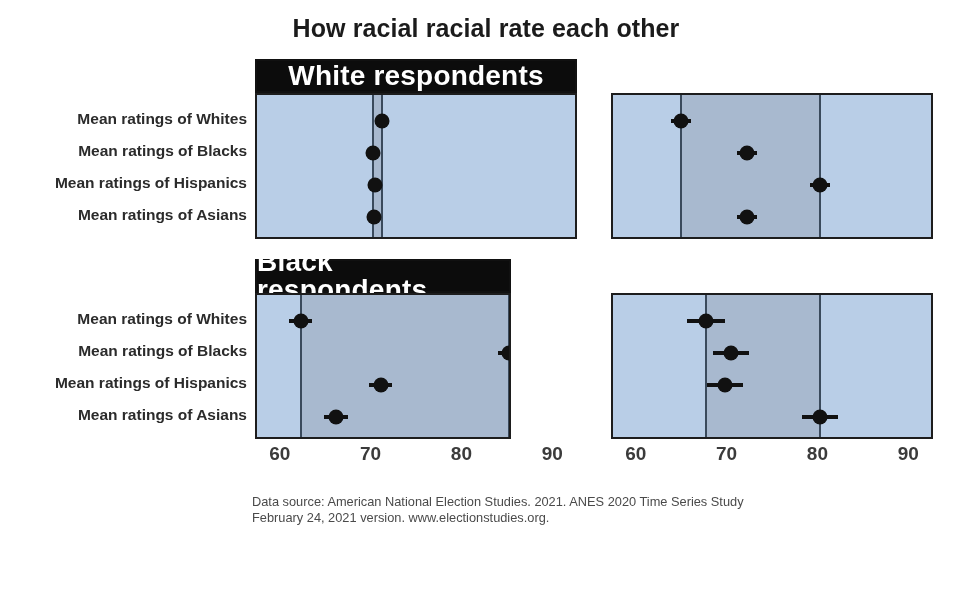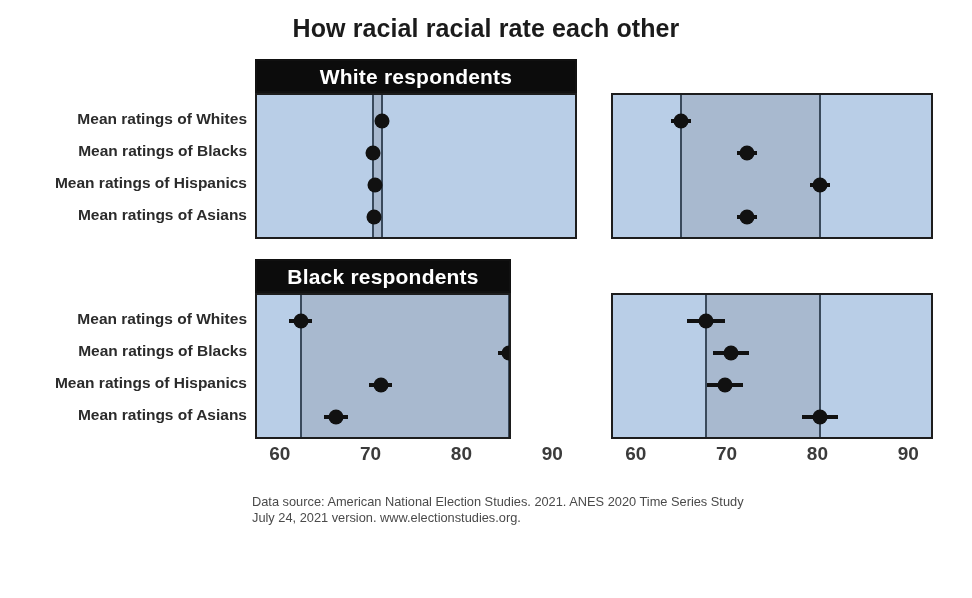"White respondents" .panel-strip-label { font-size: 21px -> 28px }
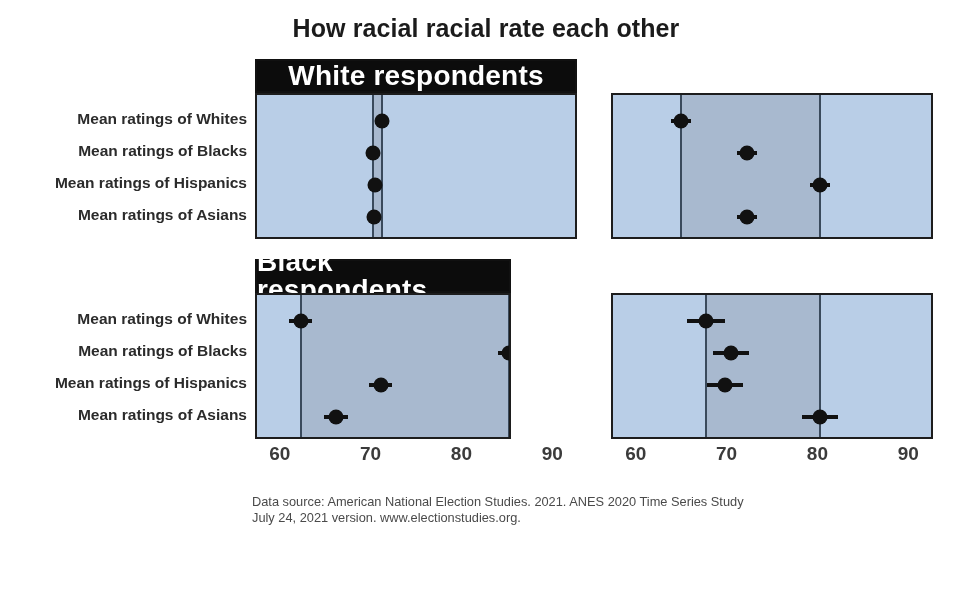"July 24, 2021 version." div { text: July -> February }
